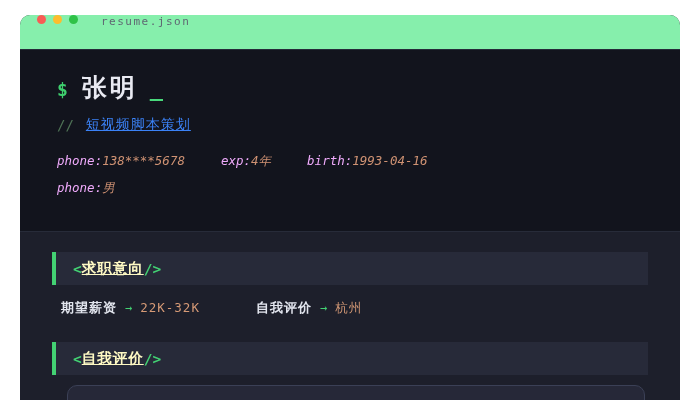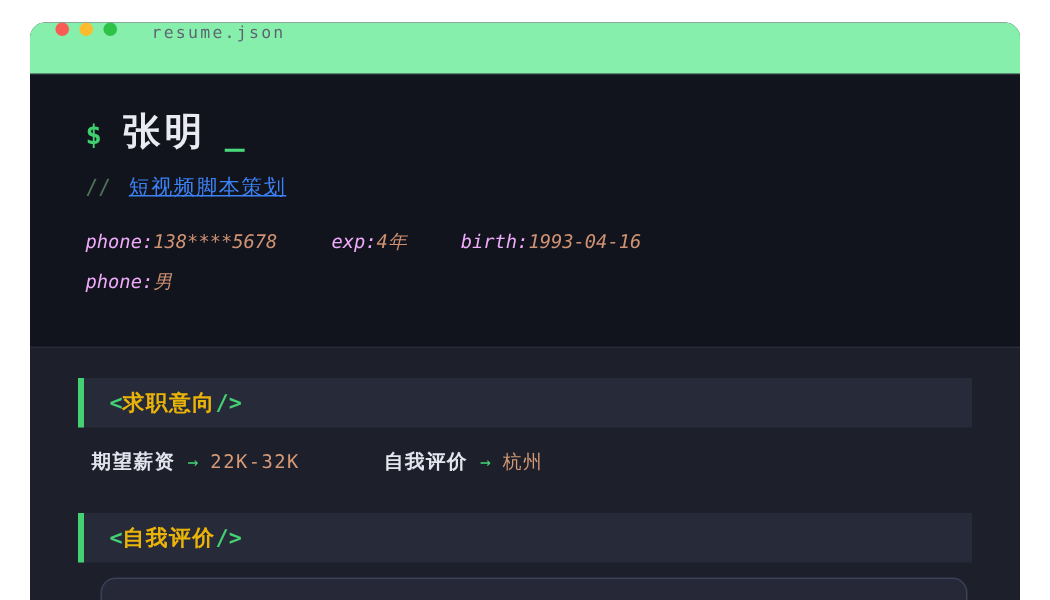"求职意向" .section-title { color: #eab308 -> #fef9c3; text-decoration: none -> underline }
